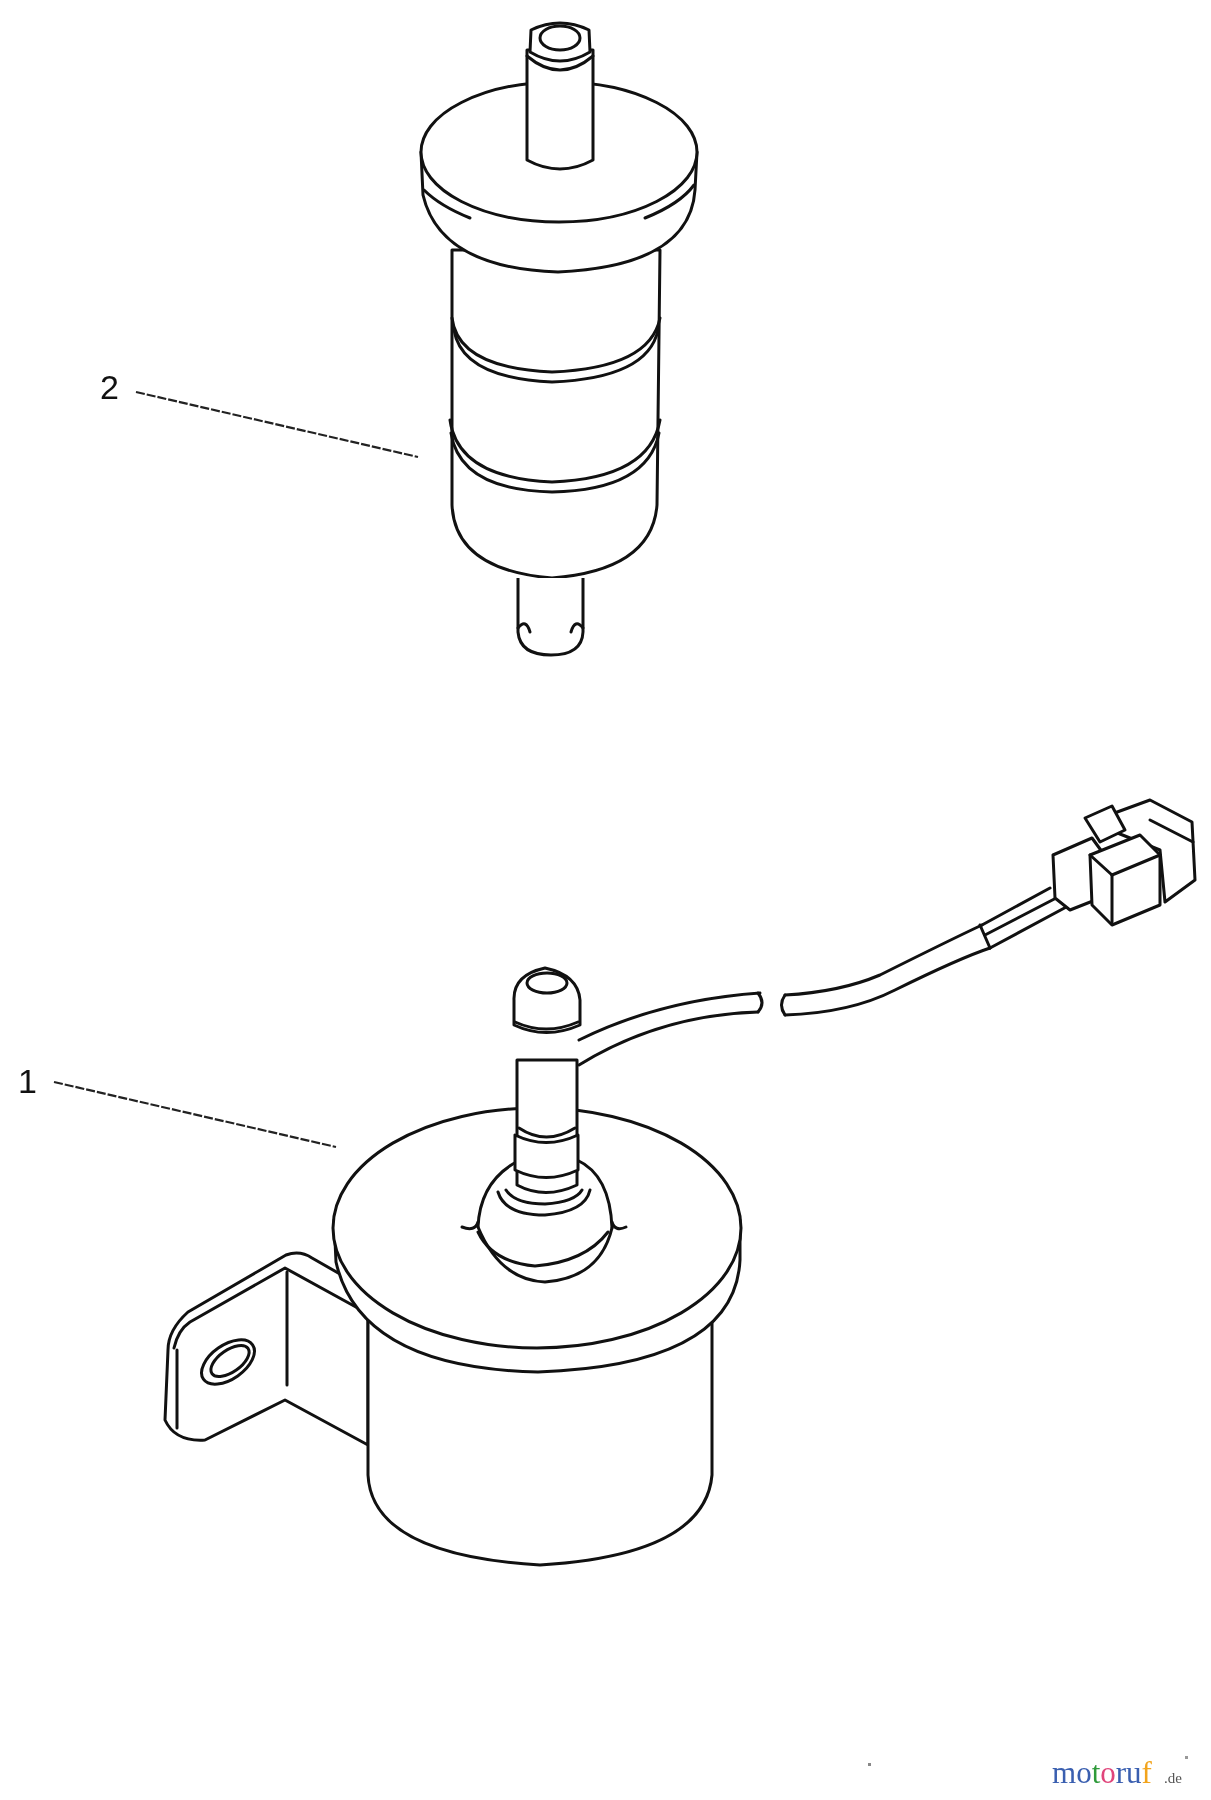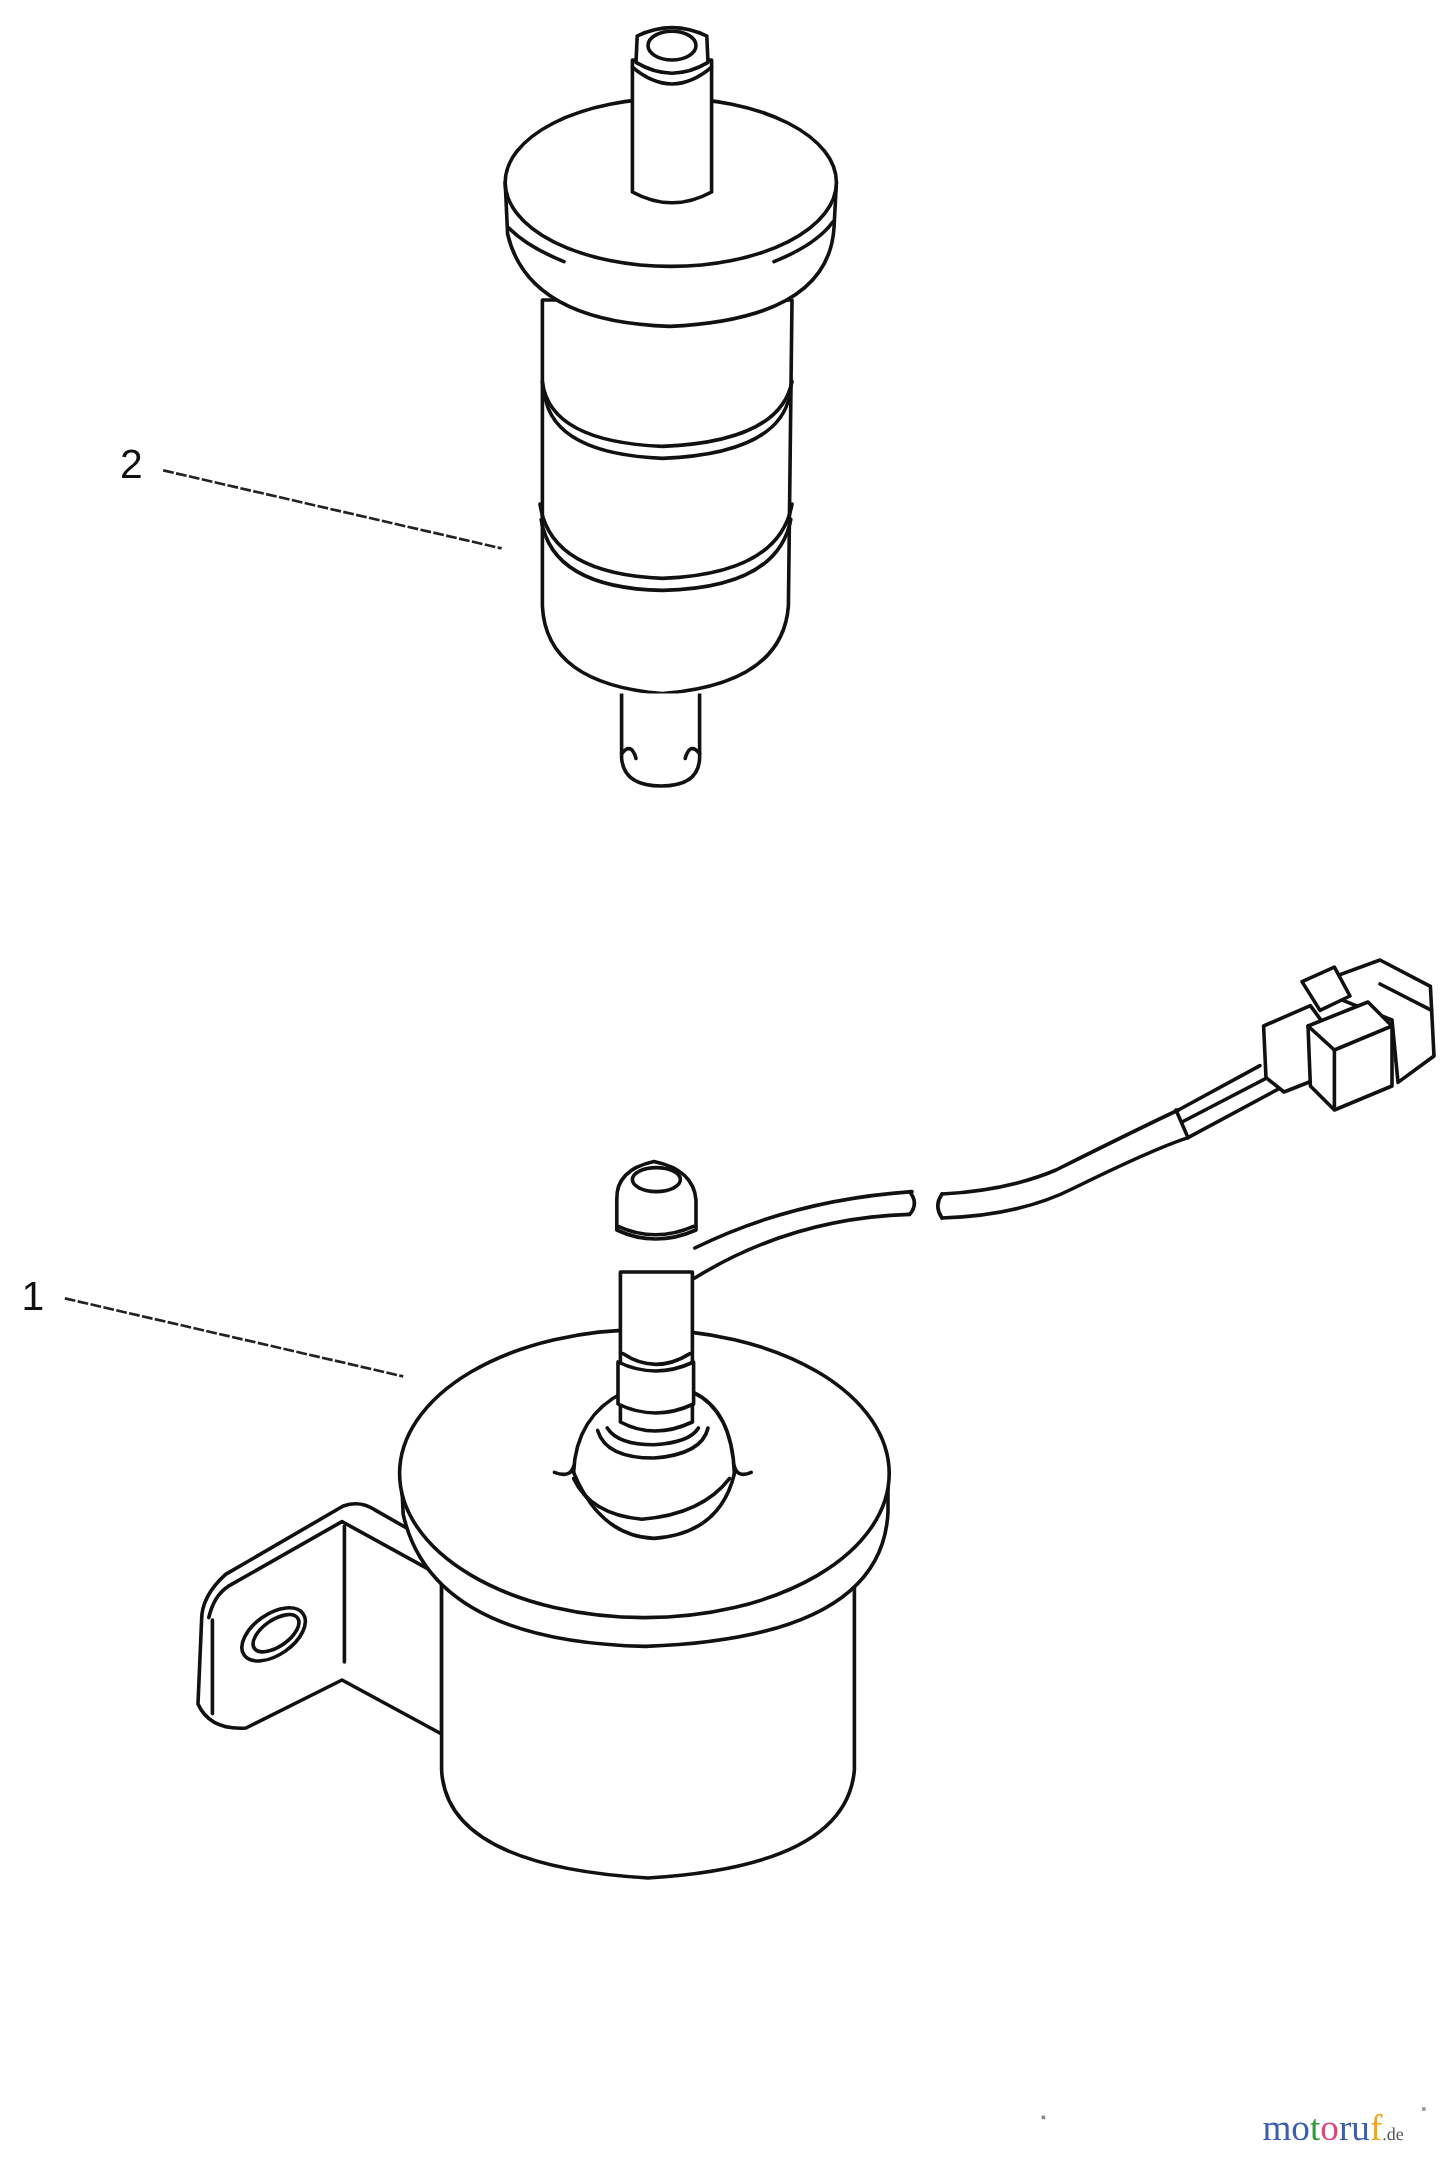".de" .wm .de { margin-left: none -> 12px }
